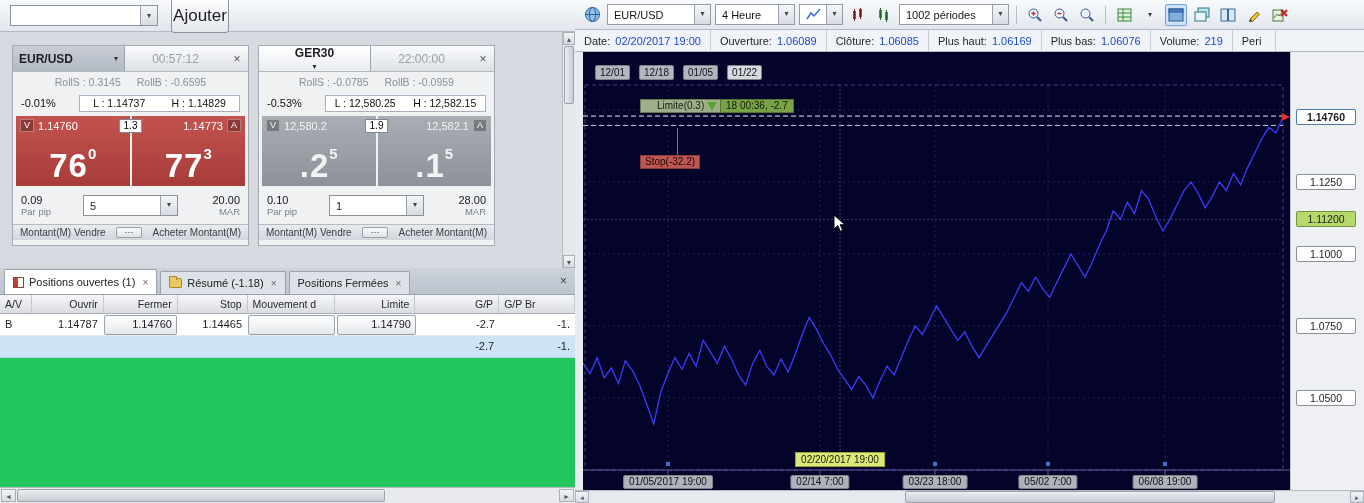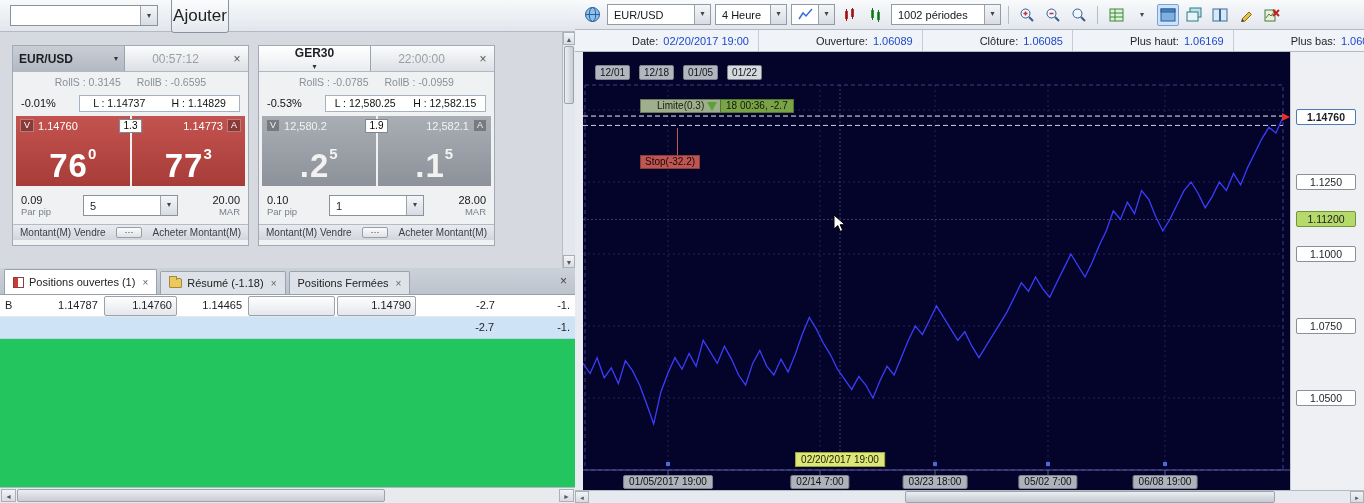"4 Heure" div.tcombo { width: 72px -> 80px }
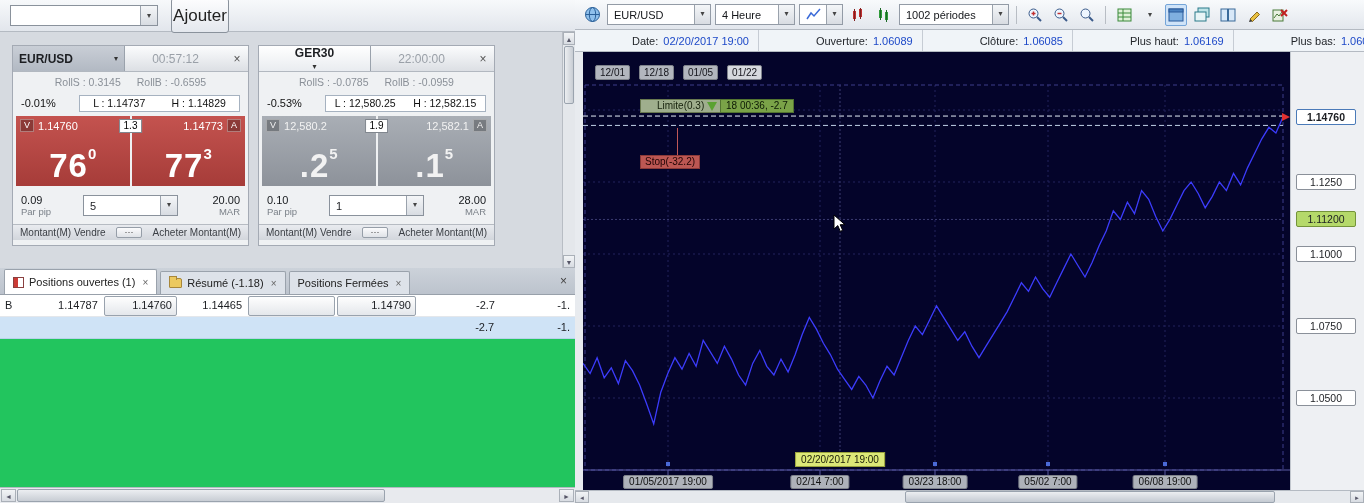"Date:" .ibl { margin-left: 48px -> none }
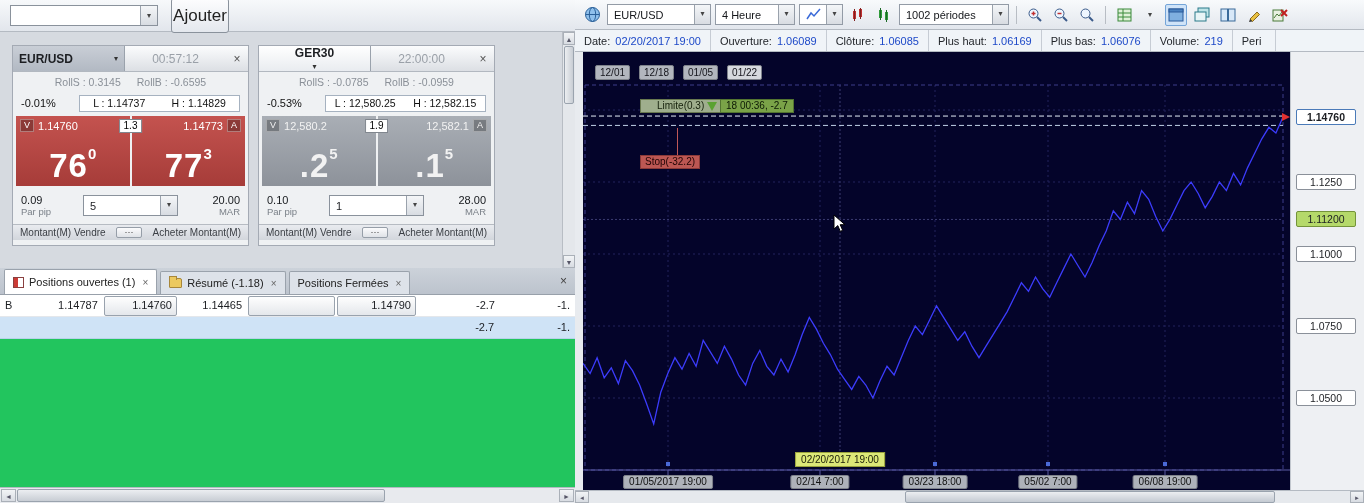"A/V" div.phead { html: none -> <div> <div>A/V</div> <div>Ouvrir</div> <div>Fermer</div> <div>Stop</div> <div>Mouvement d</div> <div>Limite</div> <div>G/P</div> <div>G/P Br</div> </div> }
